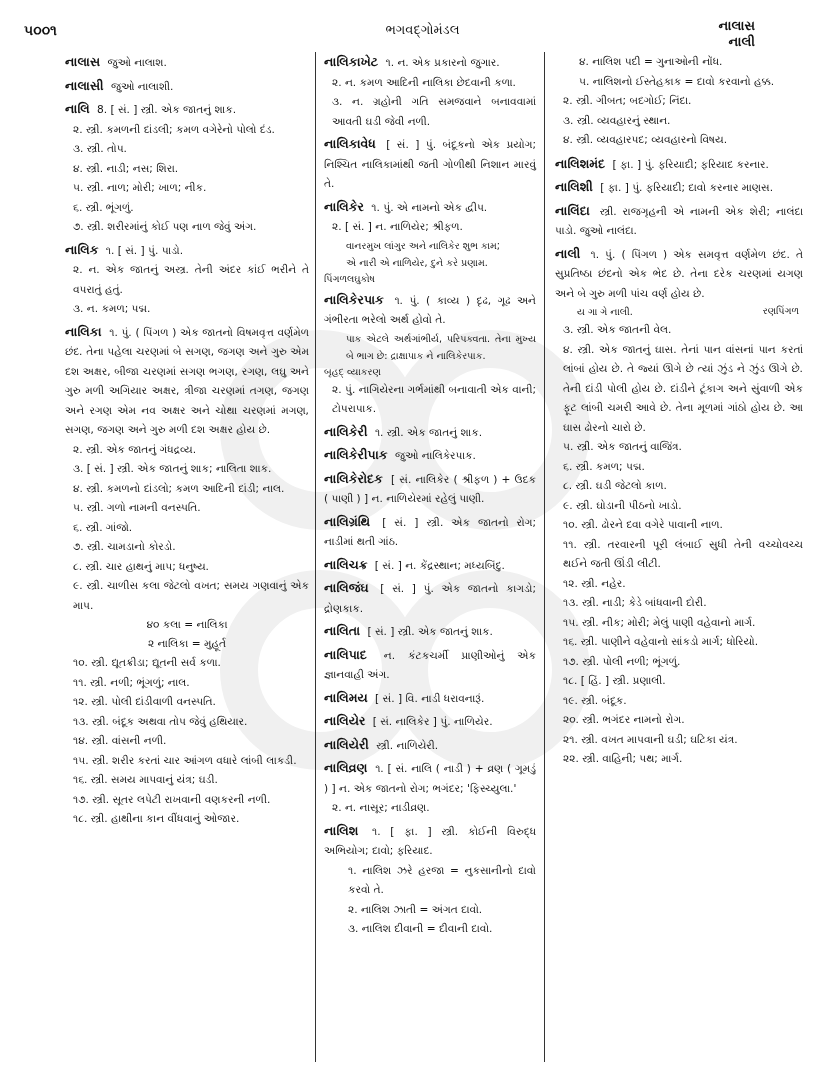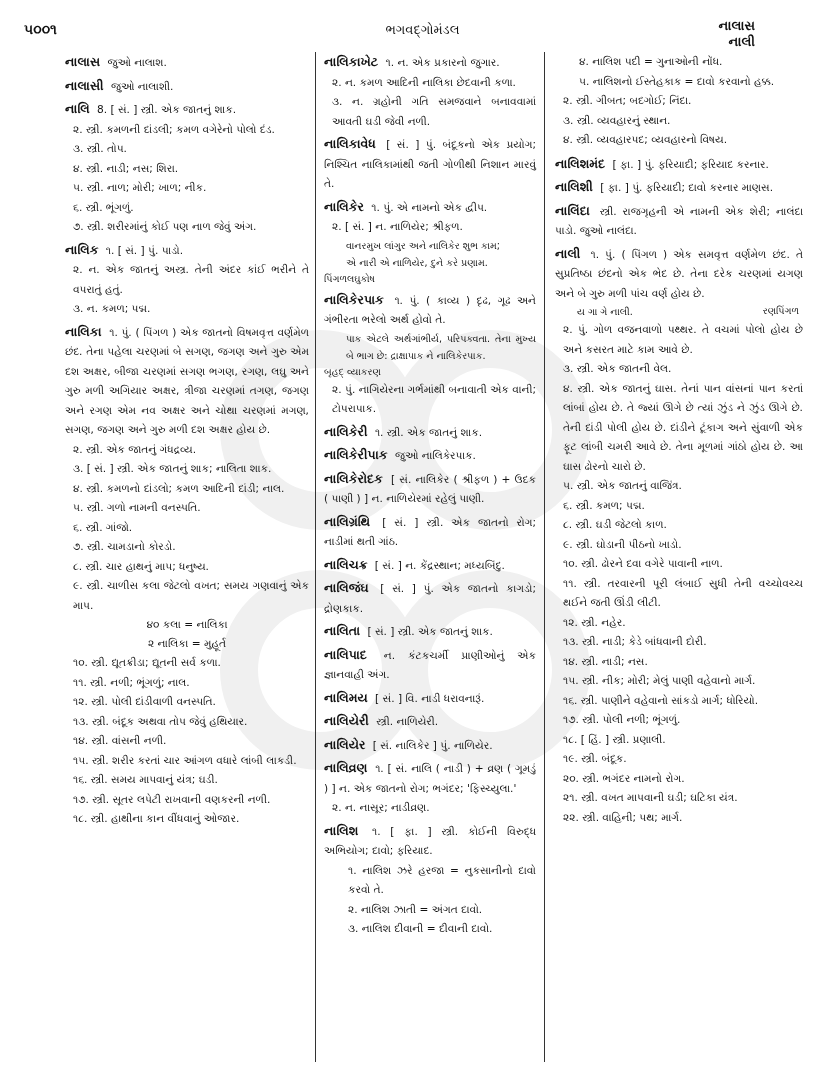"૫૦૦૧" .header { font-family: Liberation Serif, serif -> none }
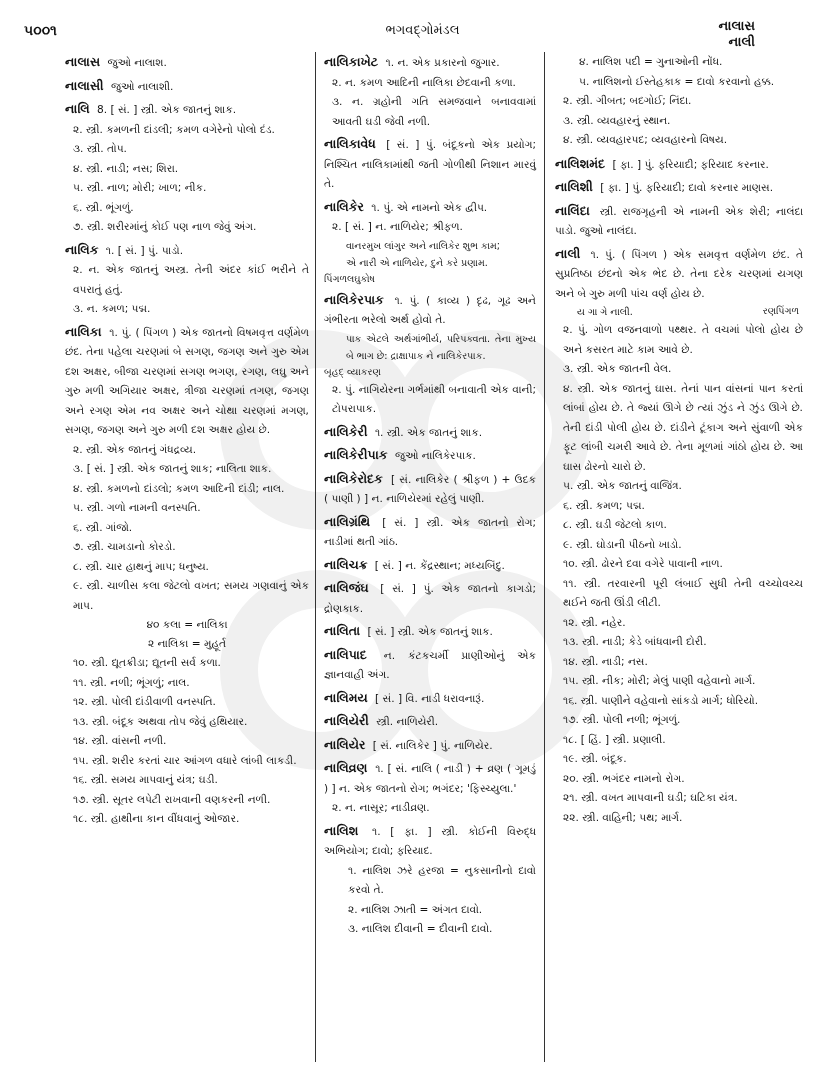"૨. પું. ગોળ વજનવાળો પથ્થર." div.sense { html: <div>૨. પું. ગોળ વજનવાળો પથ્થર. તે વચમાં પોલો હોય છે અને કસરત માટે કામ આવે છે.</div> -> none }
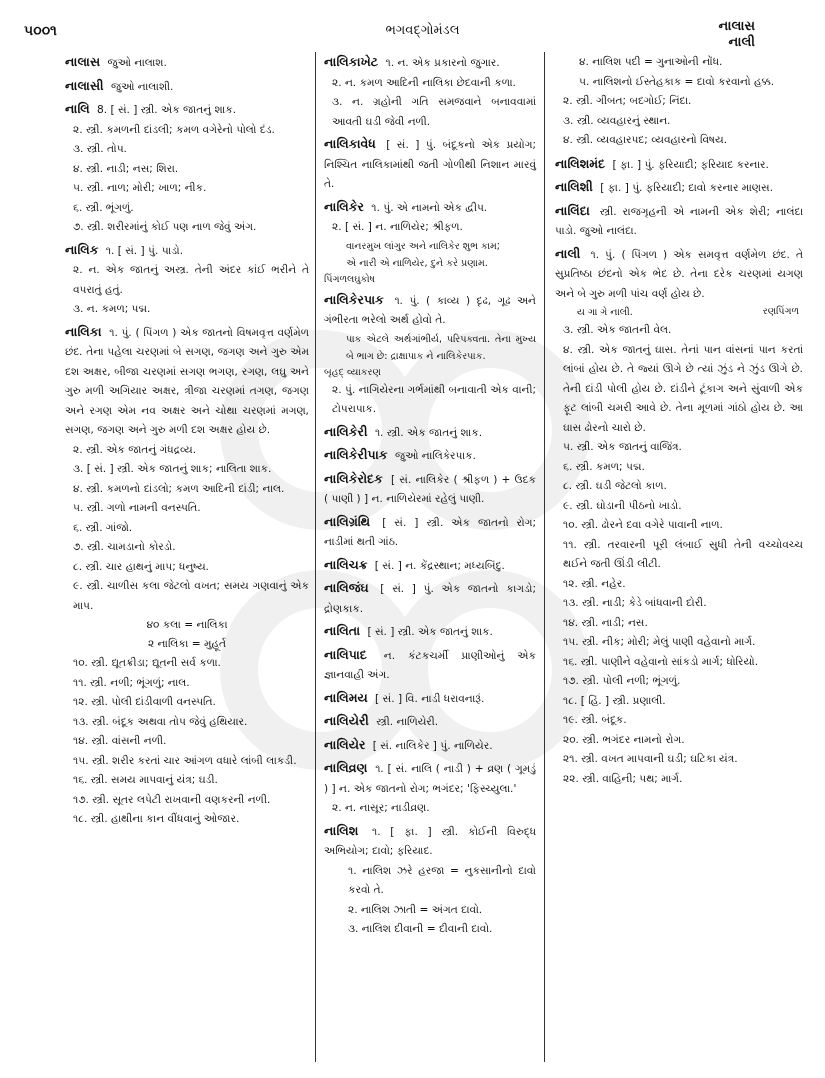"૧૪. સ્ત્રી. નાડી; નસ." div.sense { html: <div>૧૪. સ્ત્રી. નાડી; નસ.</div> -> none }
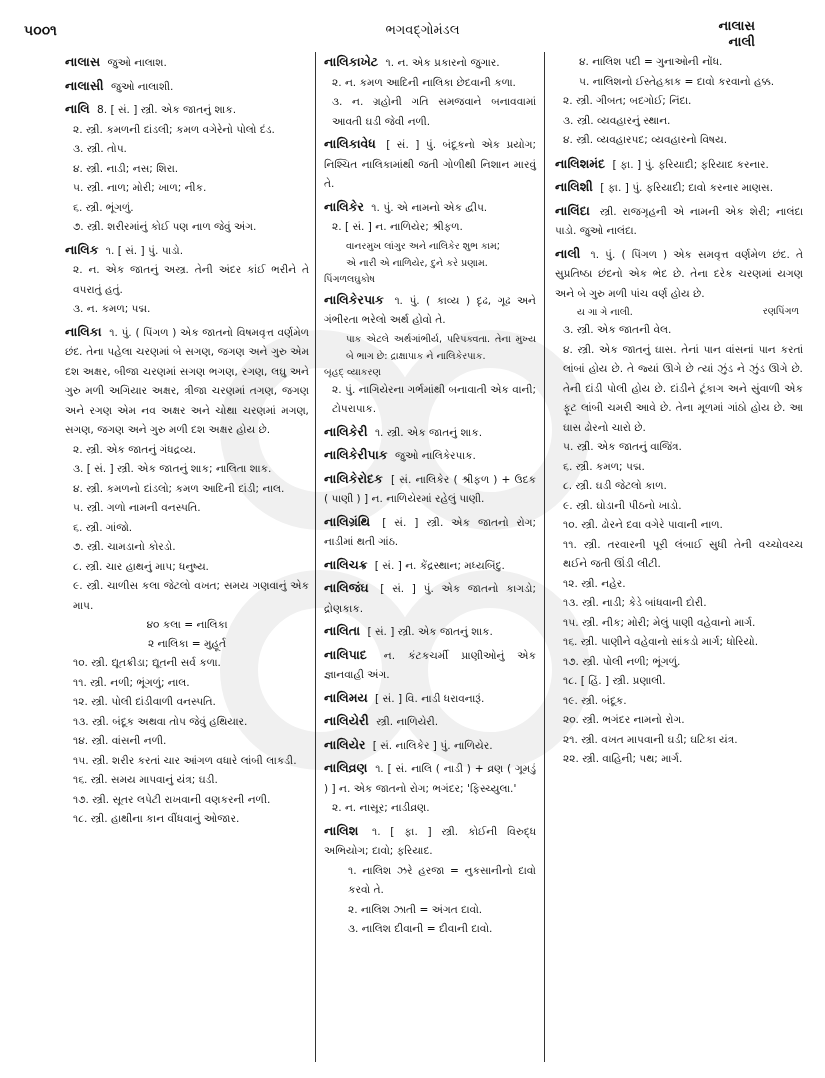"નાલિયેરી સ્ત્રી. નાળિયેરી." div.entry { order: before "નાલિયેર [ સં. નાલિકેર ]" -> after "નાલિયેર [ સં. નાલિકેર ]" }
